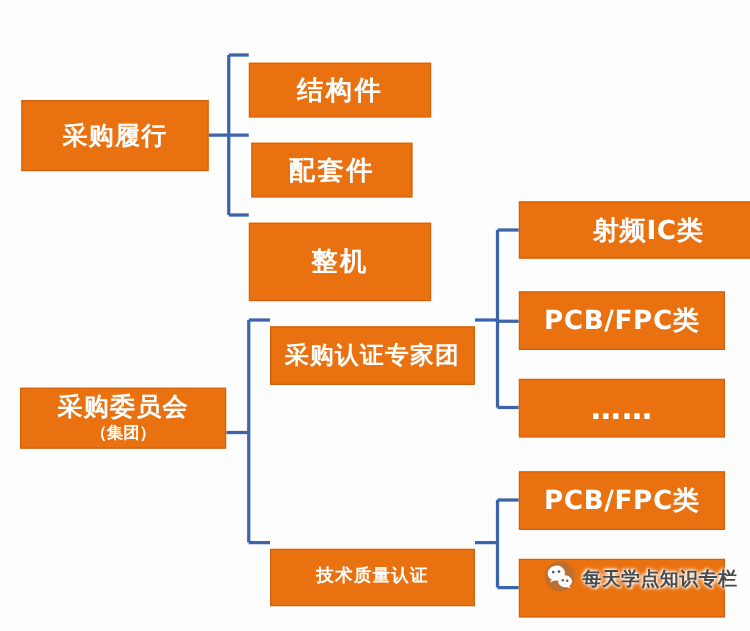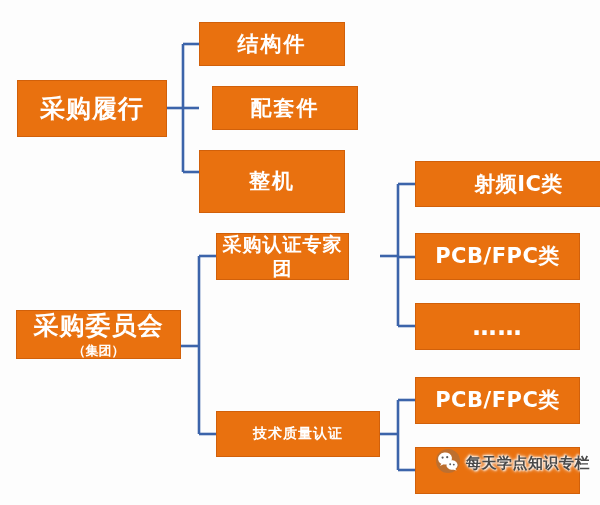"结构件" .node.single { margin-top: none -> 28px }
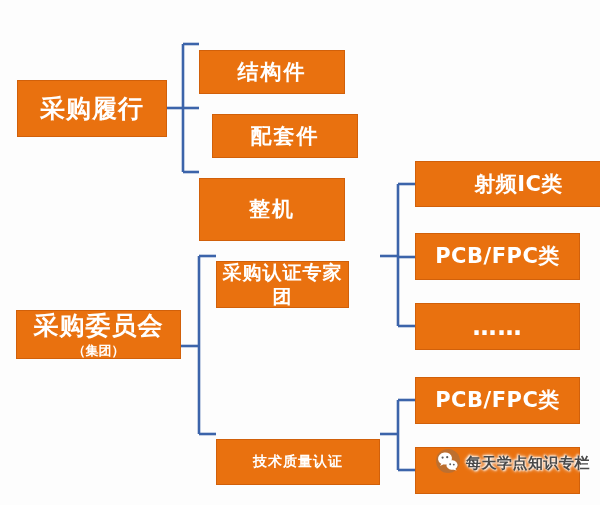"采购履行" .node .t-main { font-size: 25px -> 20px }
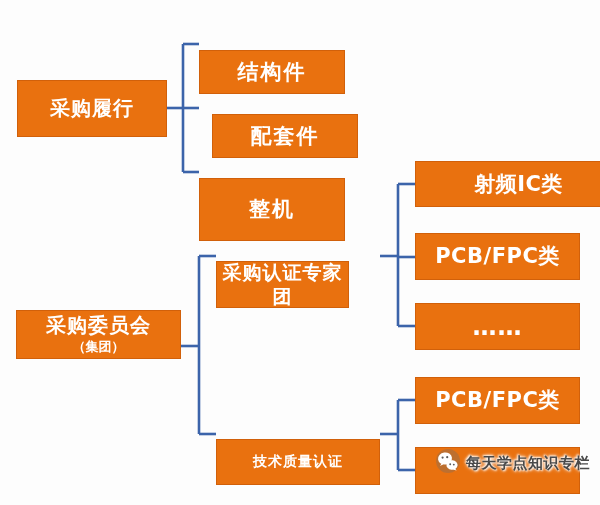"配套件" div.node { left: 212px -> 201px; width: 146px -> 129px }
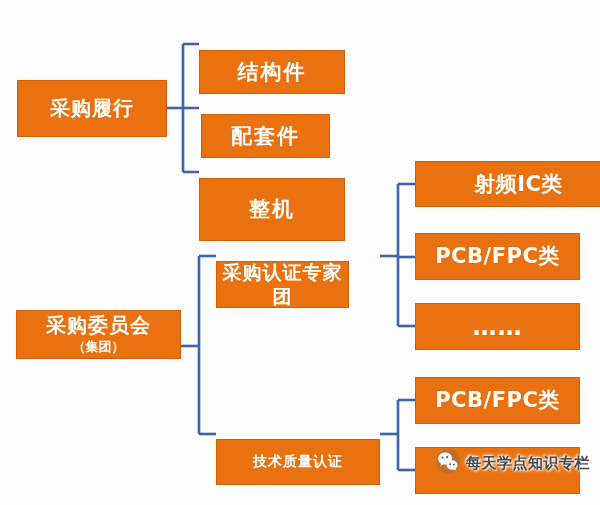"采购认证专家团" div.node { width: 133px -> 164px }
